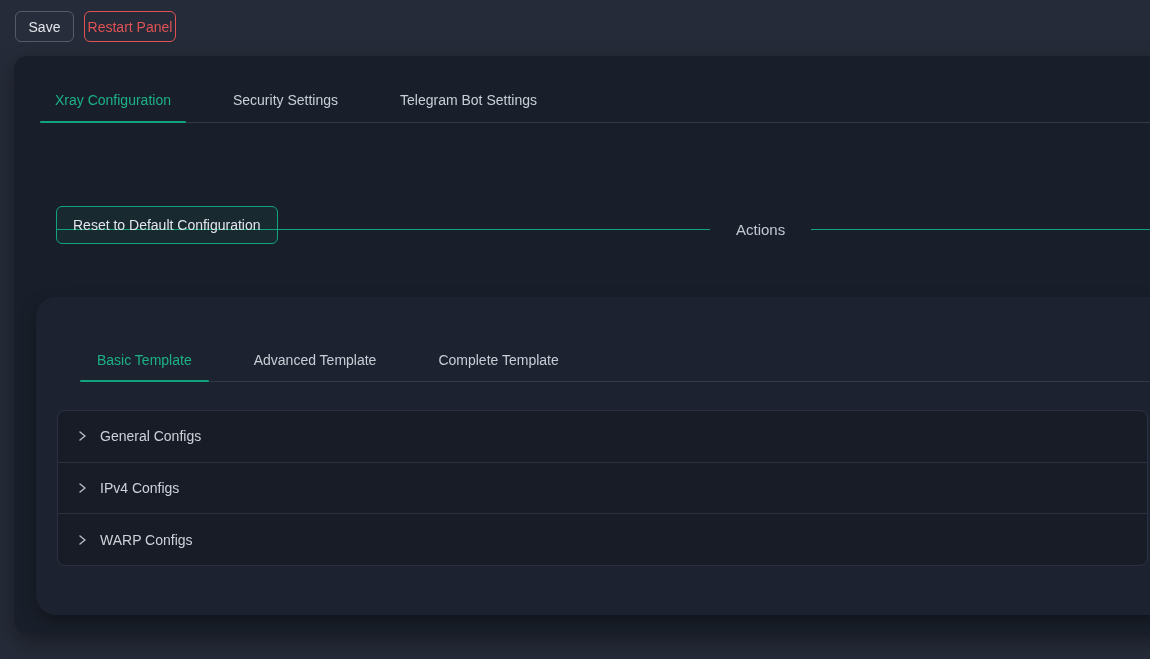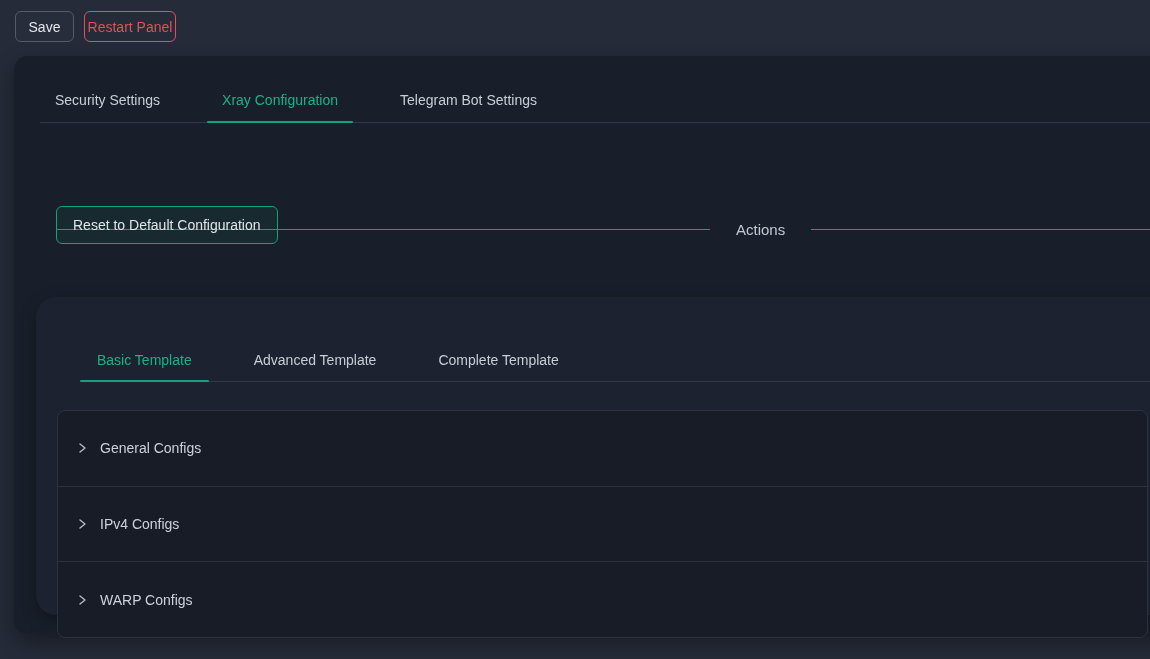"Security Settings" div.tab { order: before "Xray Configuration" -> after "Xray Configuration" }
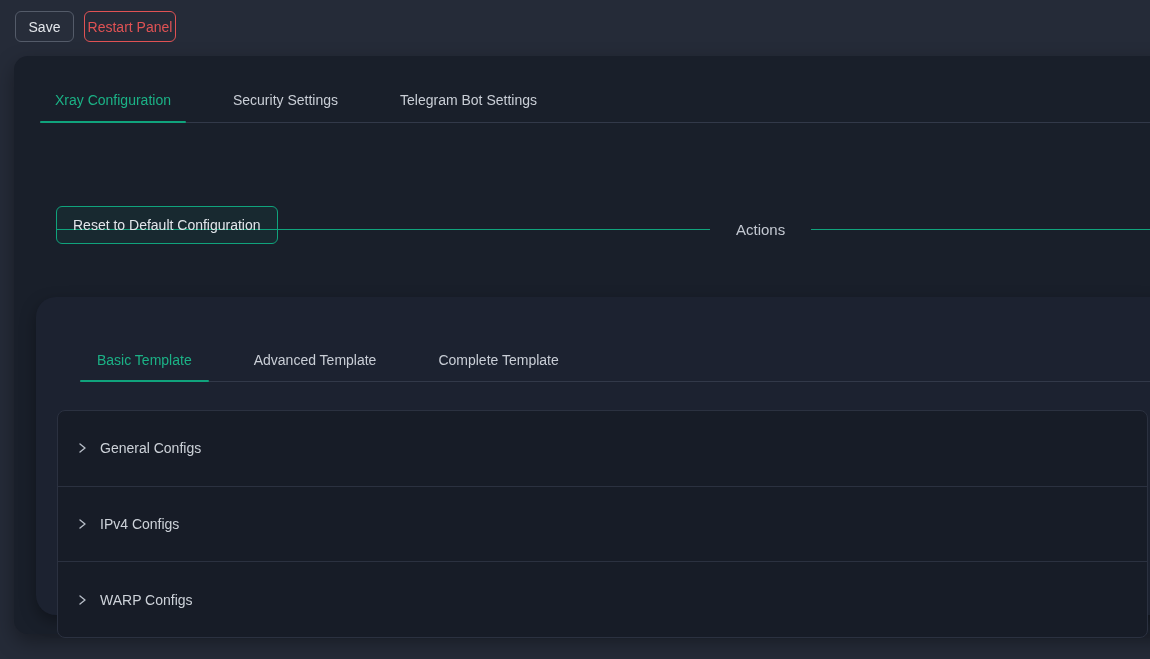"General Configs" .collapse { height: 228px -> 156px }
